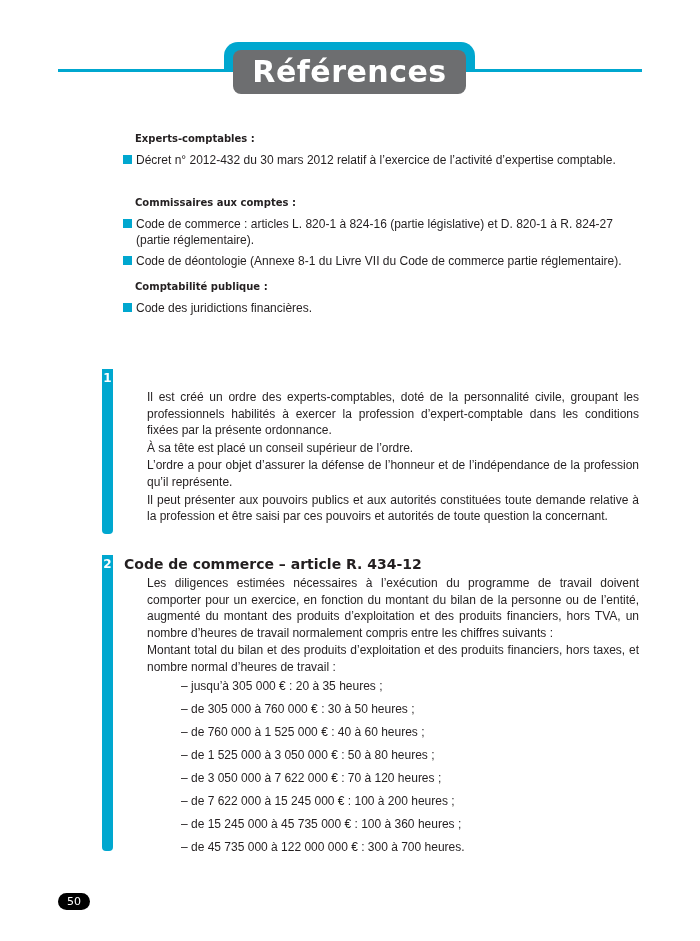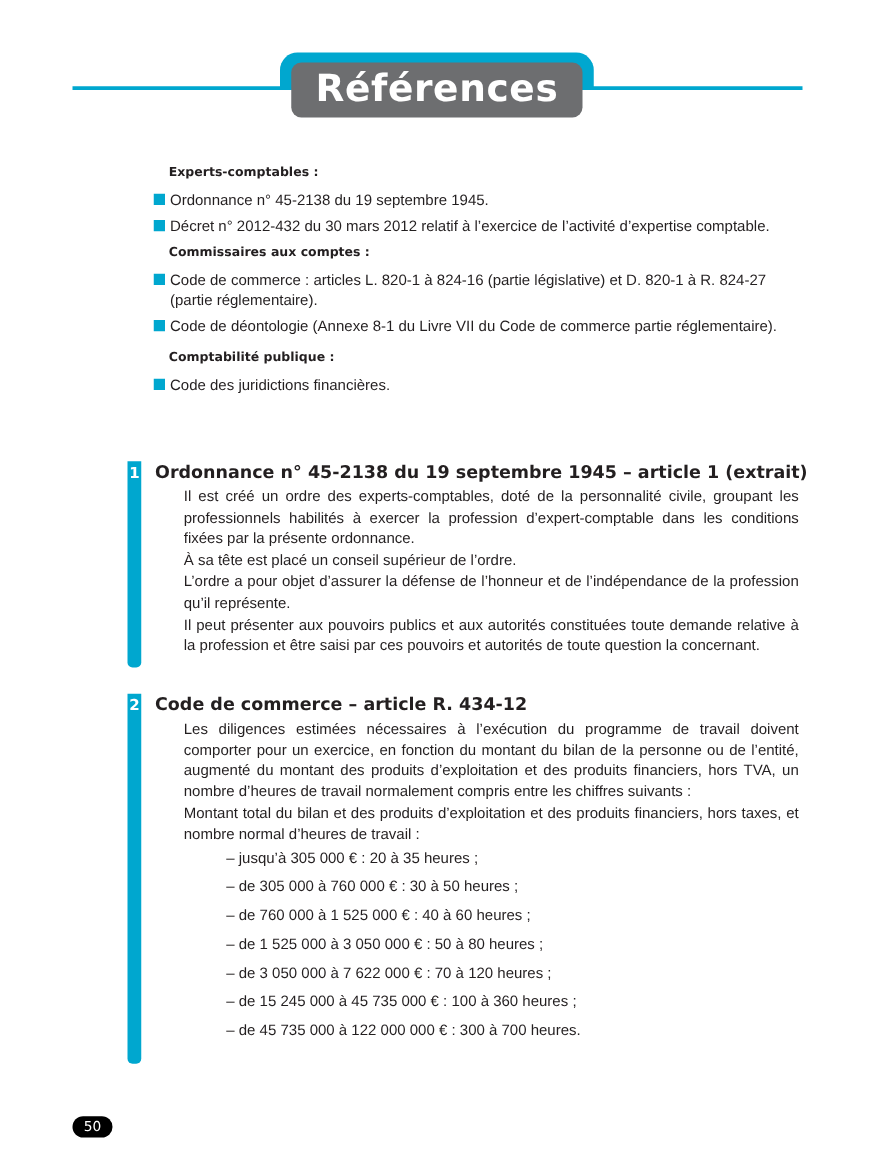"Ordonnance n° 45-2138 du 19 septembre 1945." div.ref-item { html: <div> <span></span> <span>Ordonnance n° 45-2138 du 19 septembre 1945.</span> </div> -> none }
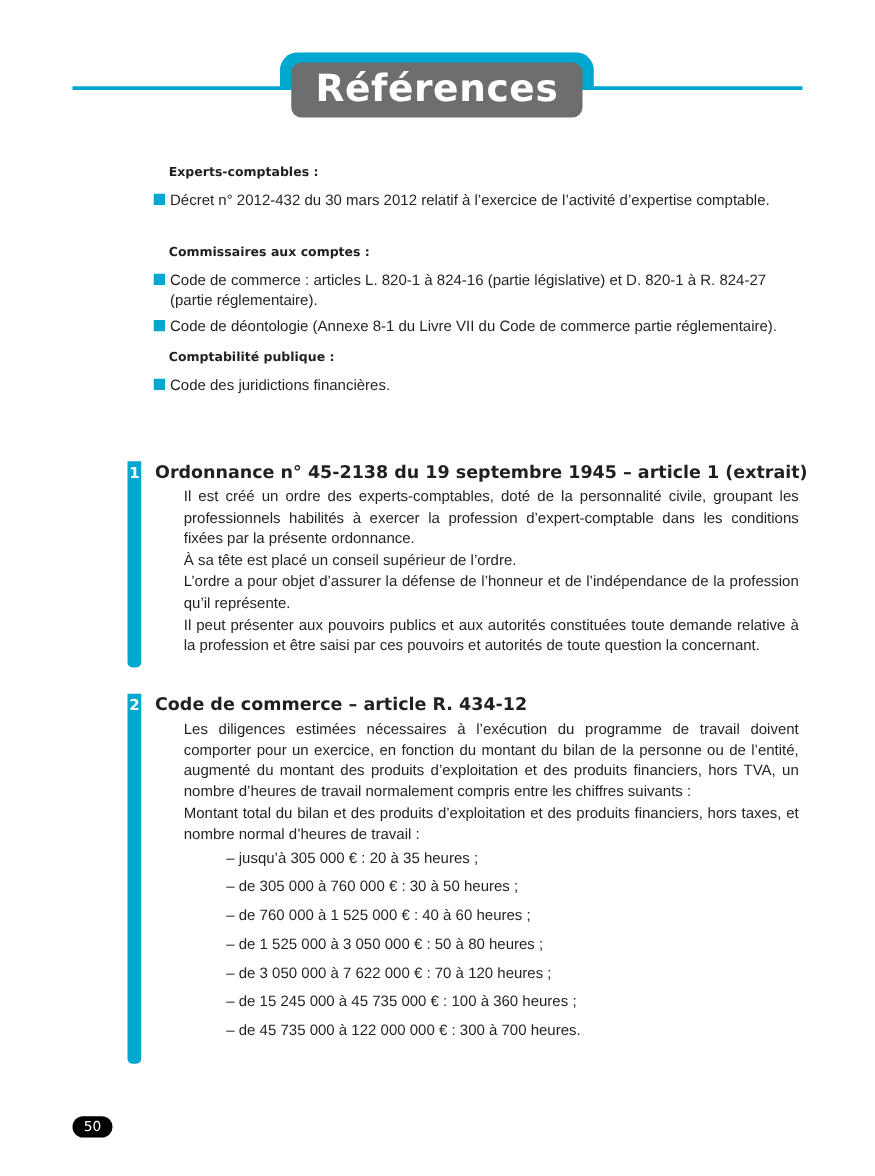"Ordonnance n° 45-2138 du 19" div.article-title { html: <div>Ordonnance n° 45-2138 du 19 septembre 1945 – article 1 (extrait)</div> -> none }
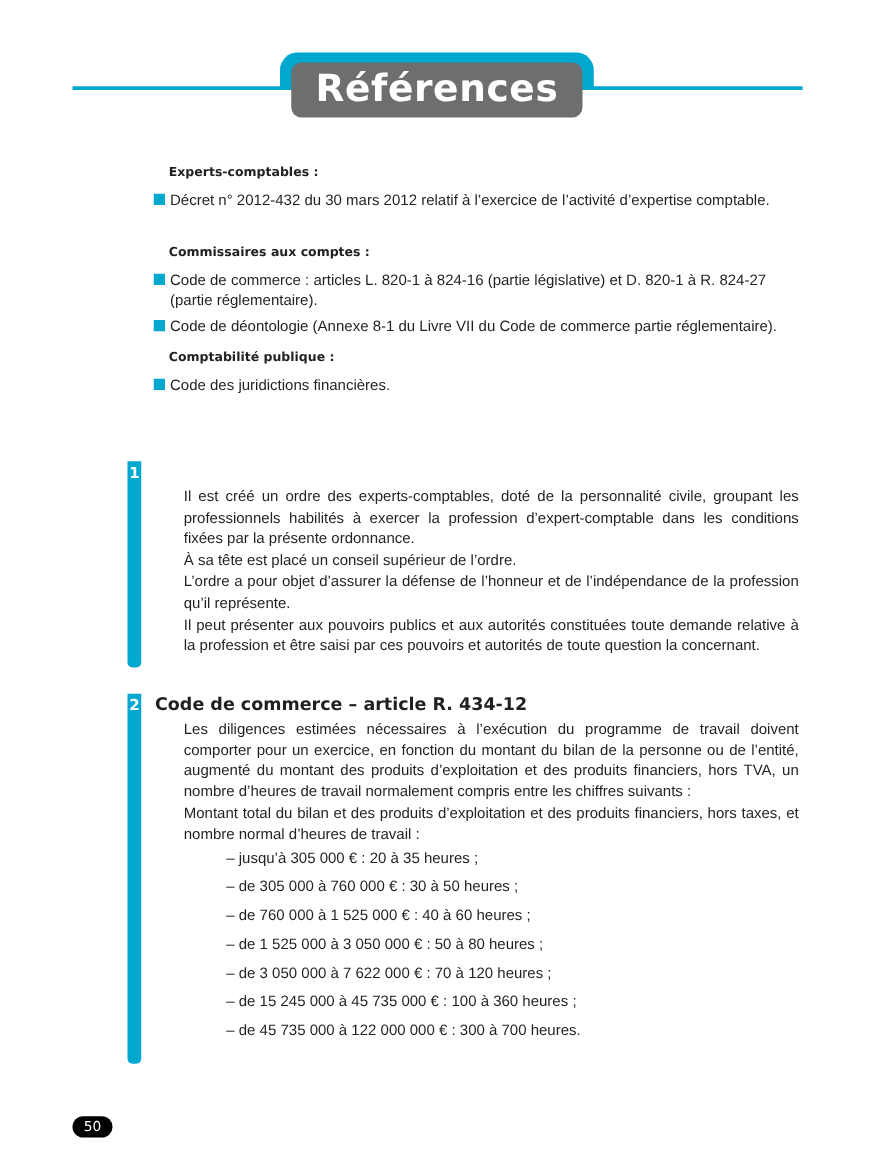"– de 7 622 000" p.scale-item { html: none -> <p>– de 7 622 000 à 15 245 000 € : 100 à 200 heures ;</p> }
